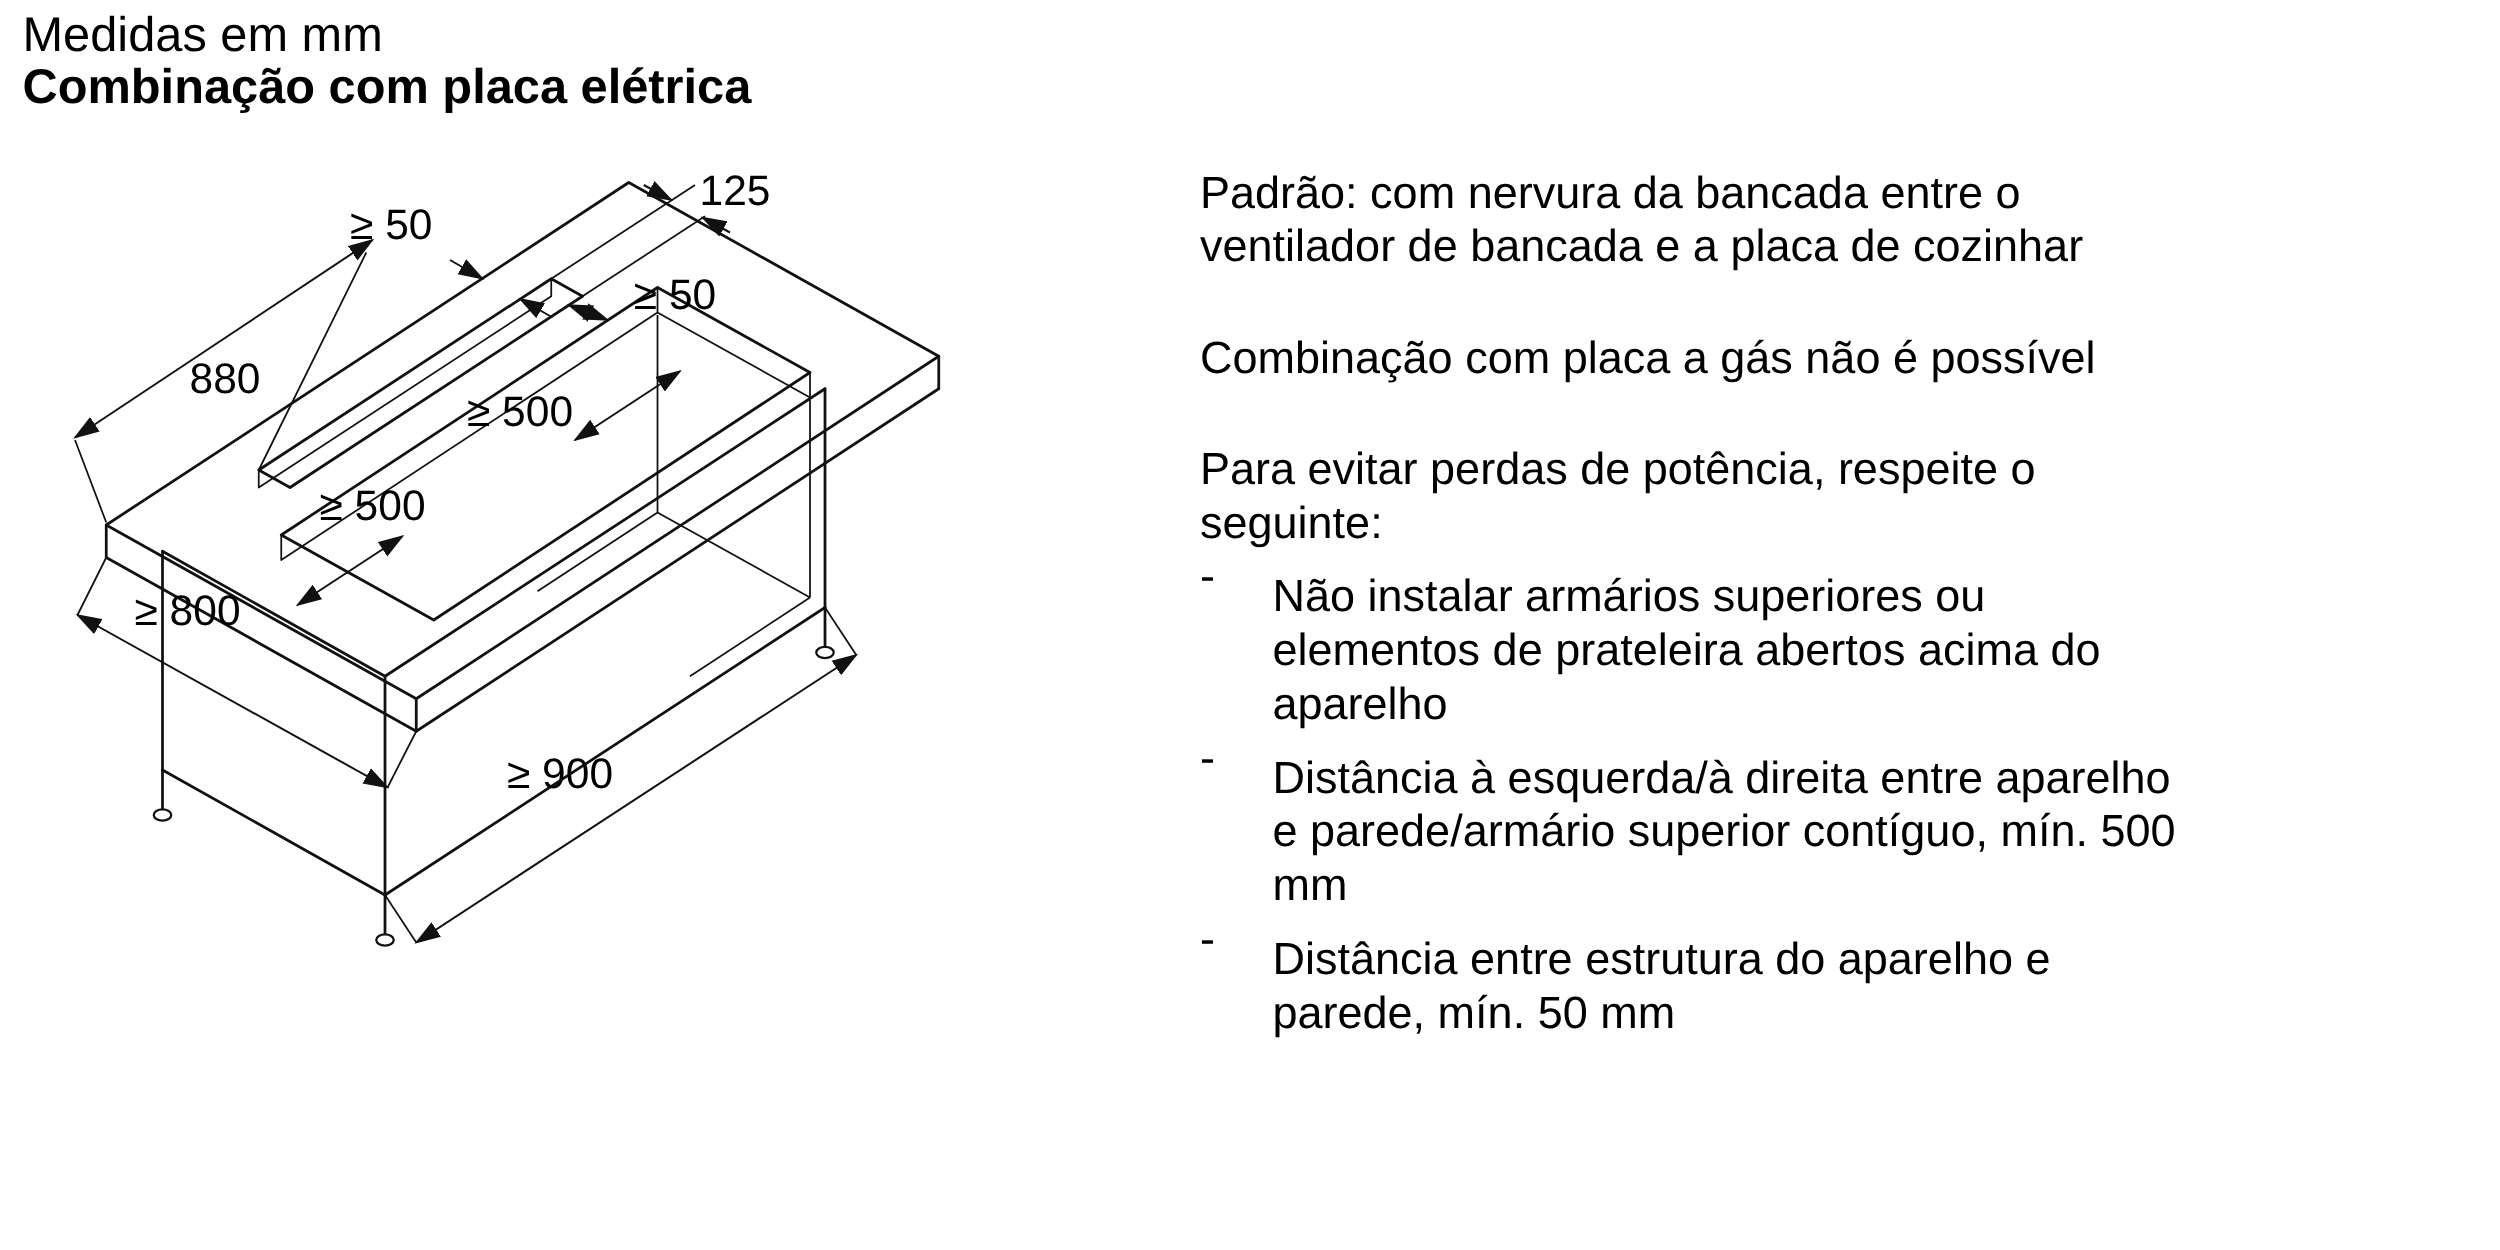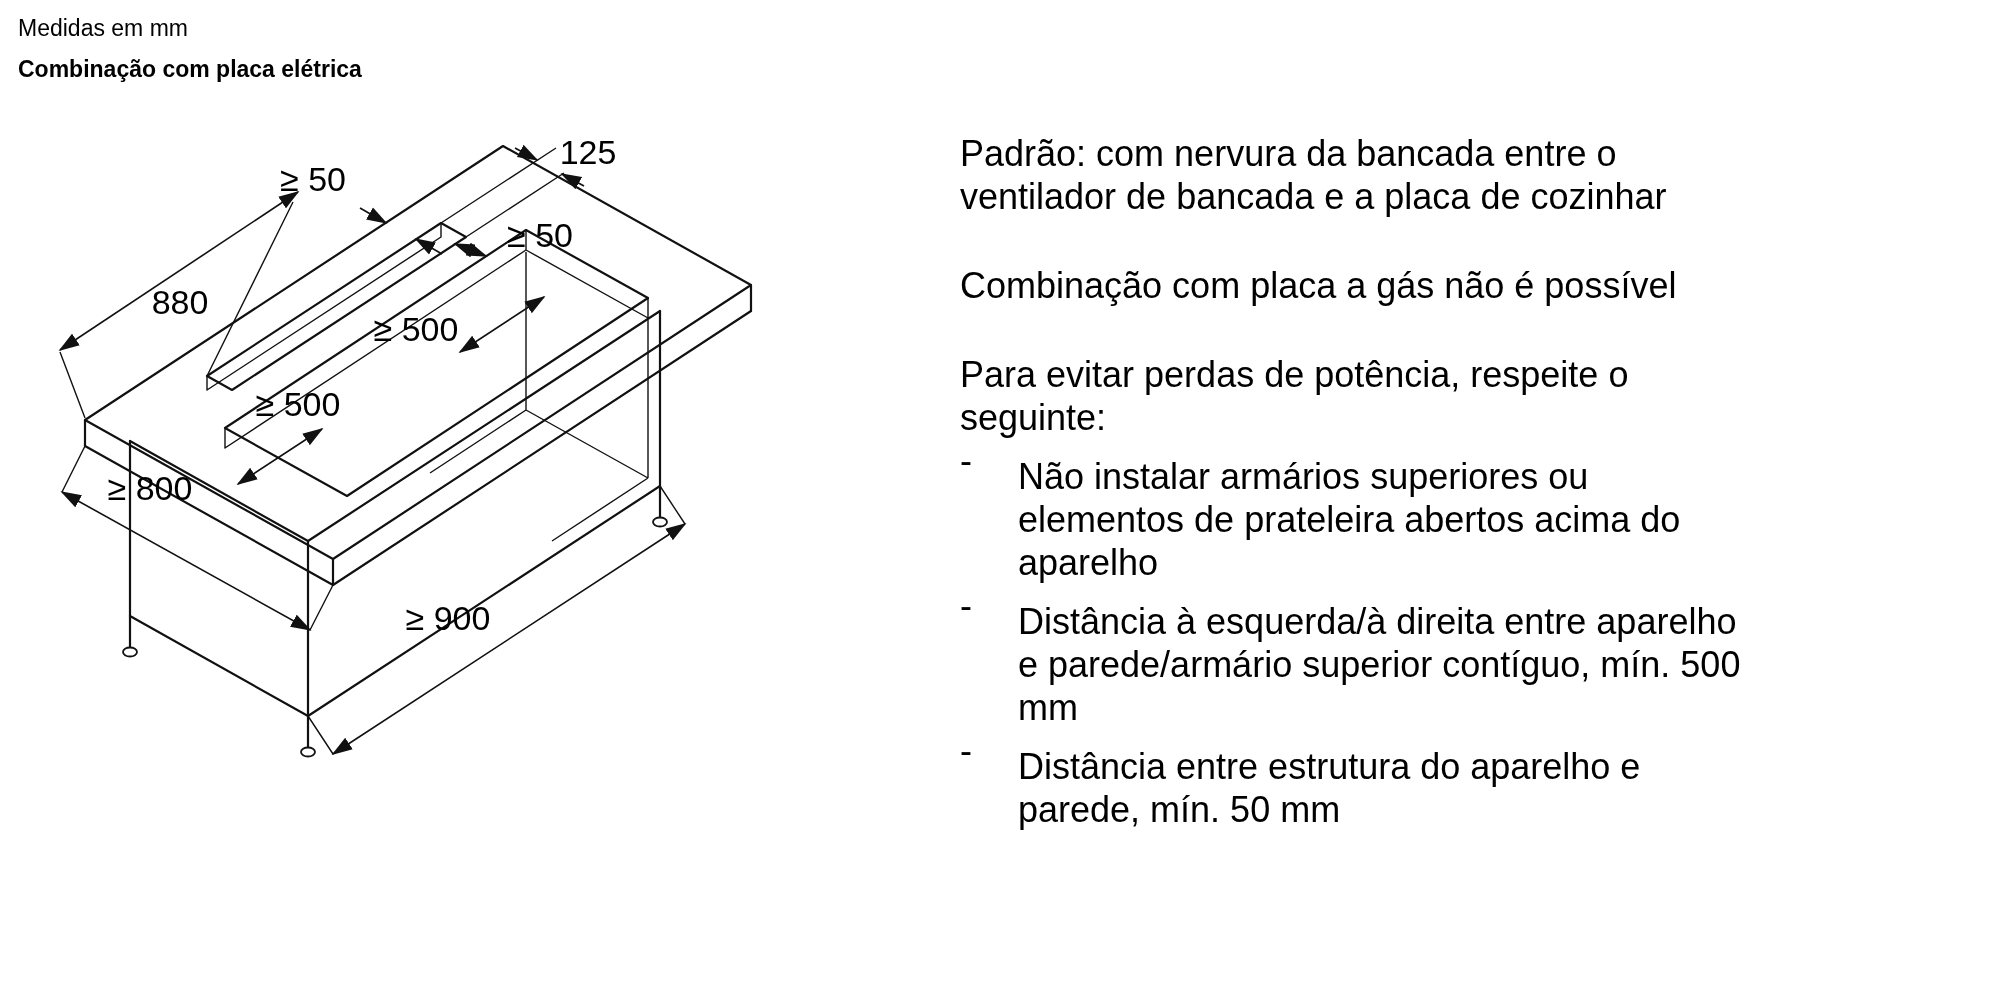"Medidas em mm" .hdr { font-size: 23px -> 39px }
